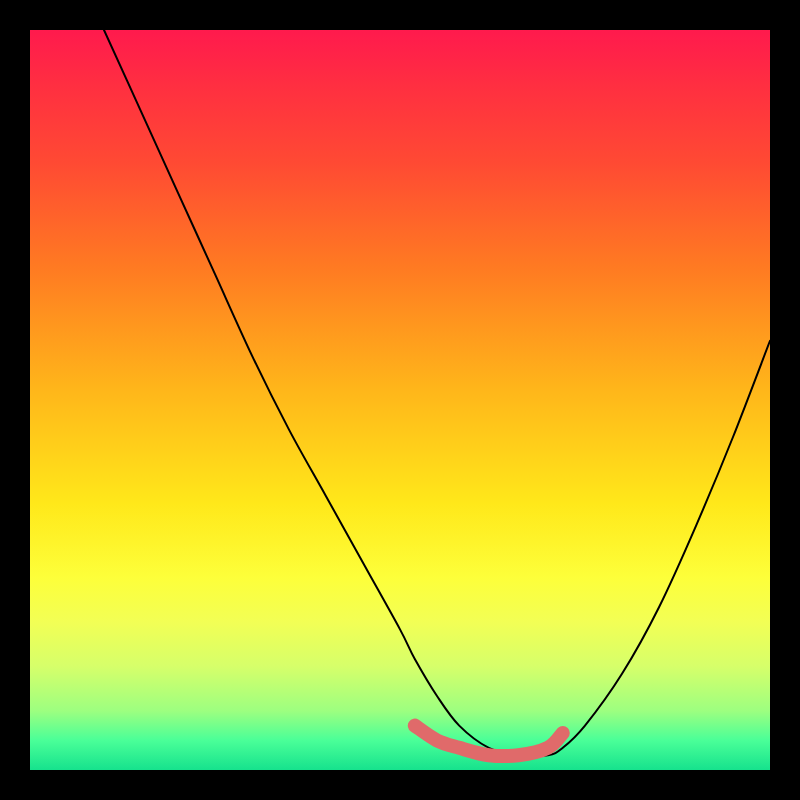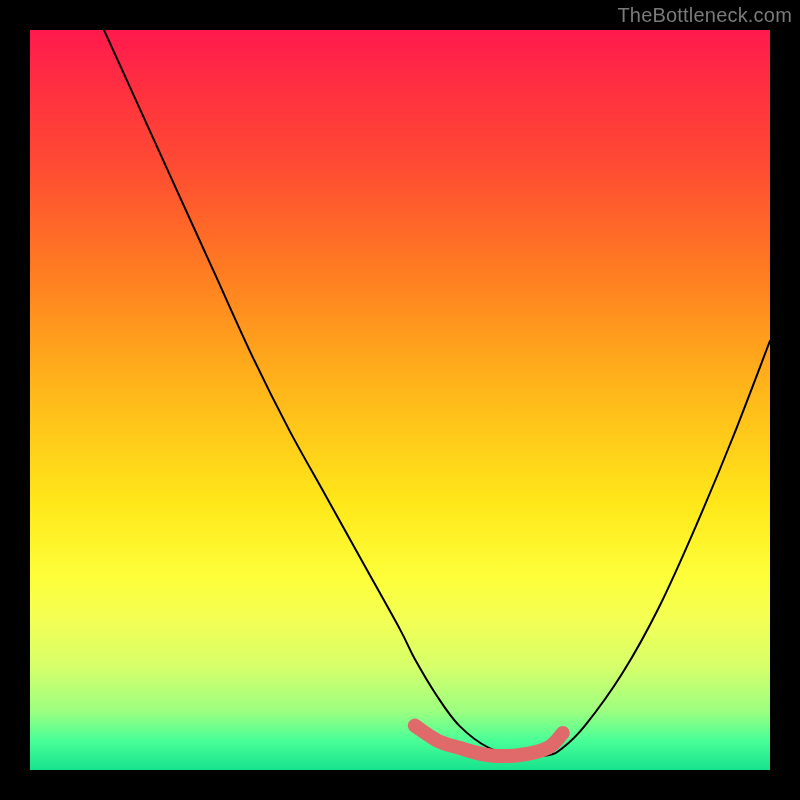"TheBottleneck.com" div.watermark { html: <div>TheBottleneck.com</div> -> none }
